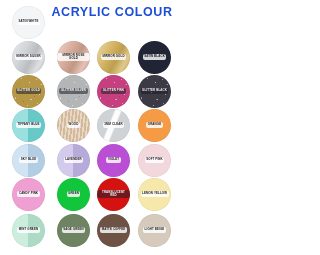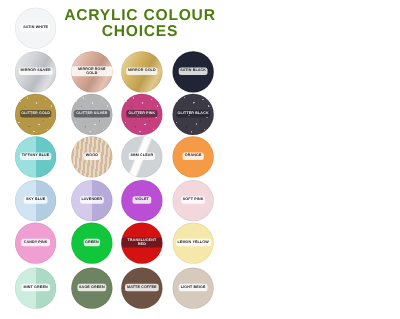"ACRYLIC COLOUR" .title { color: #4d7c0f -> #1d4ed8 }
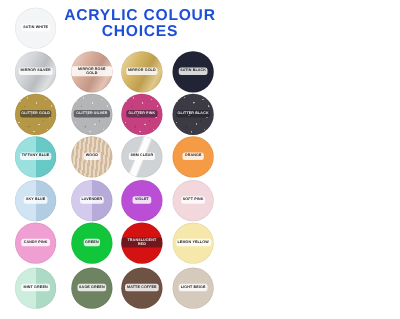"CHOICES" span.title-l2 { html: <span>CHOICES</span> -> none }
